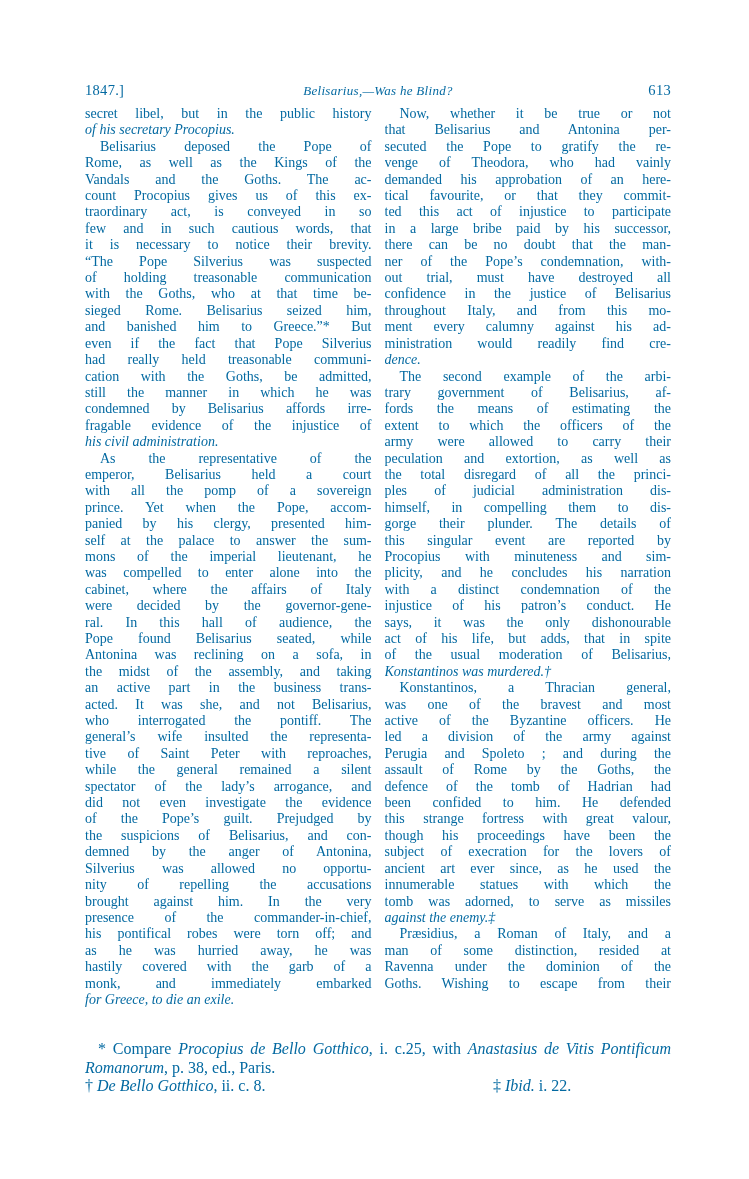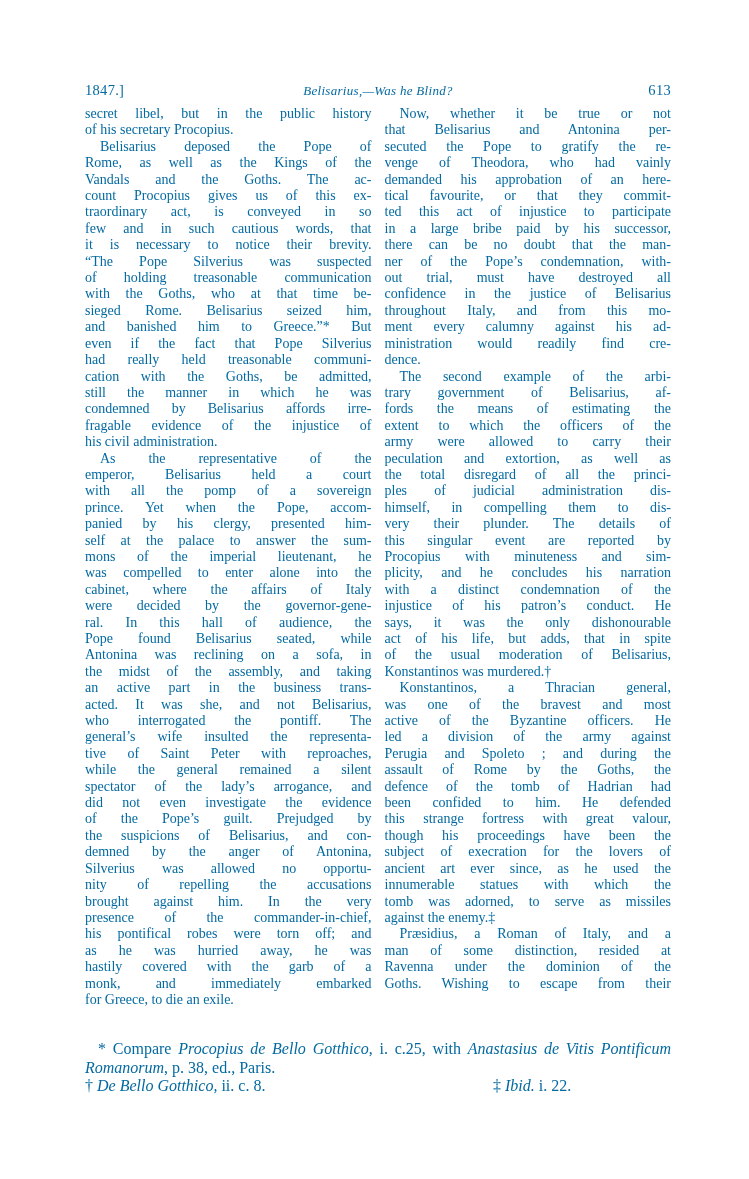"of his secretary Procopius." .line.last { font-style: none -> italic }
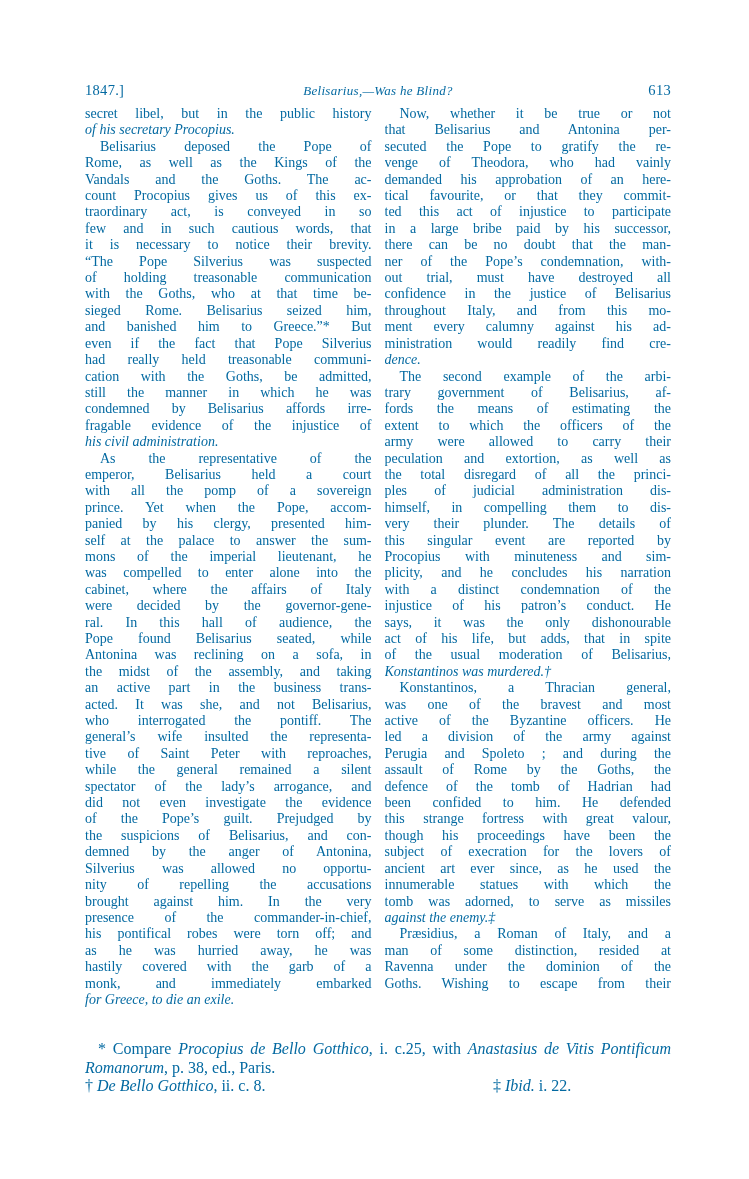"very their plunder. The details" div.line { text: very -> gorge }
